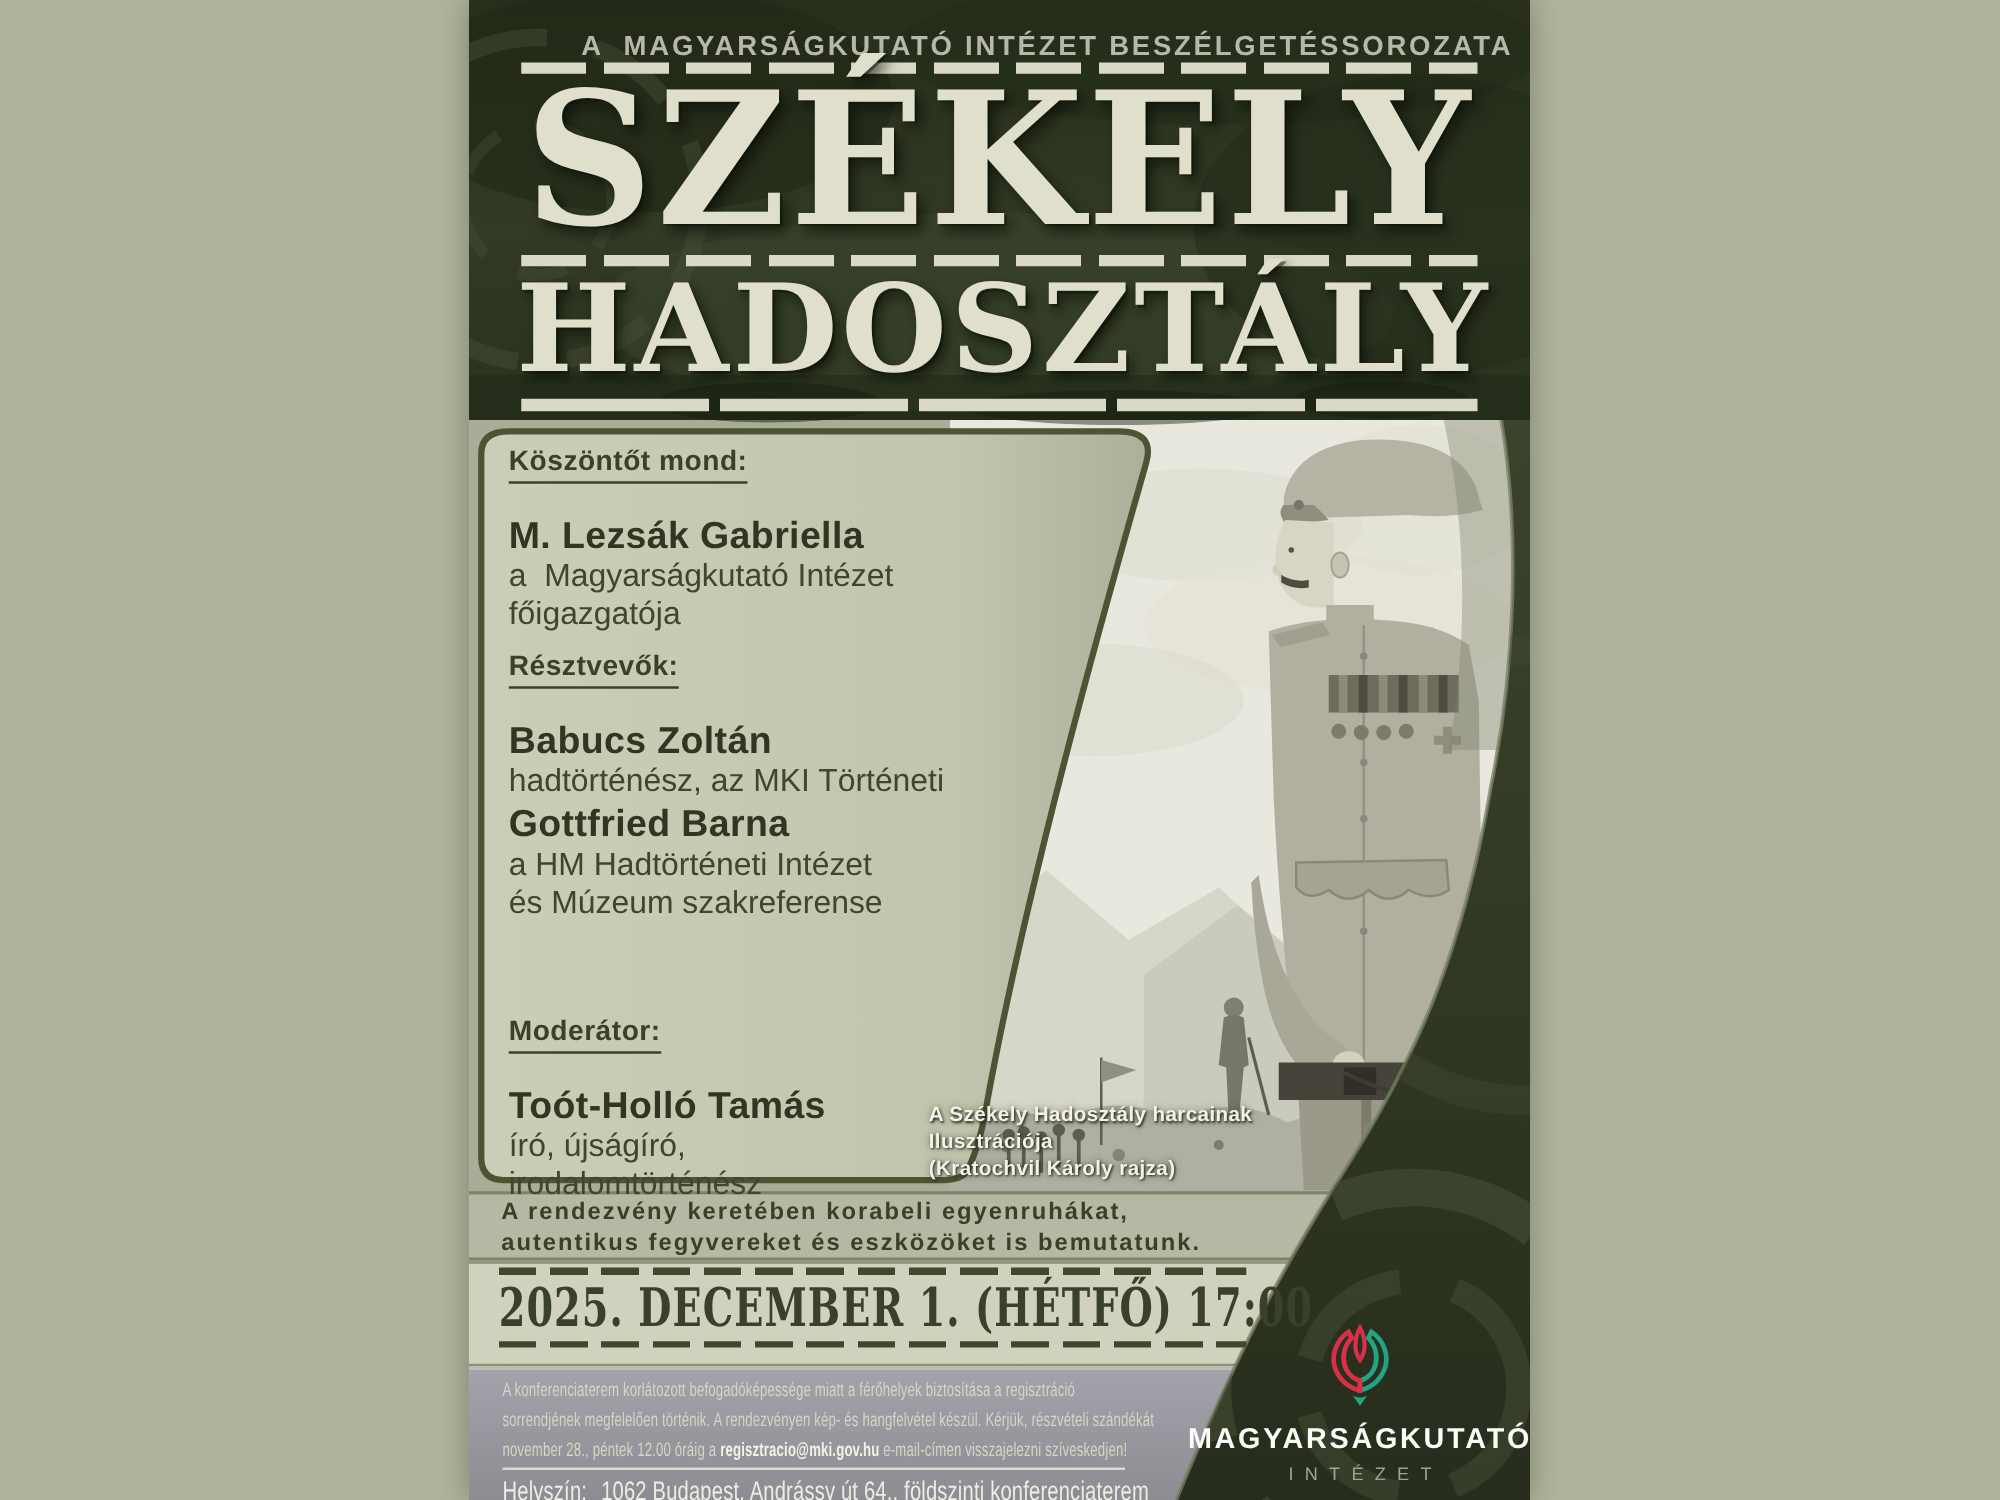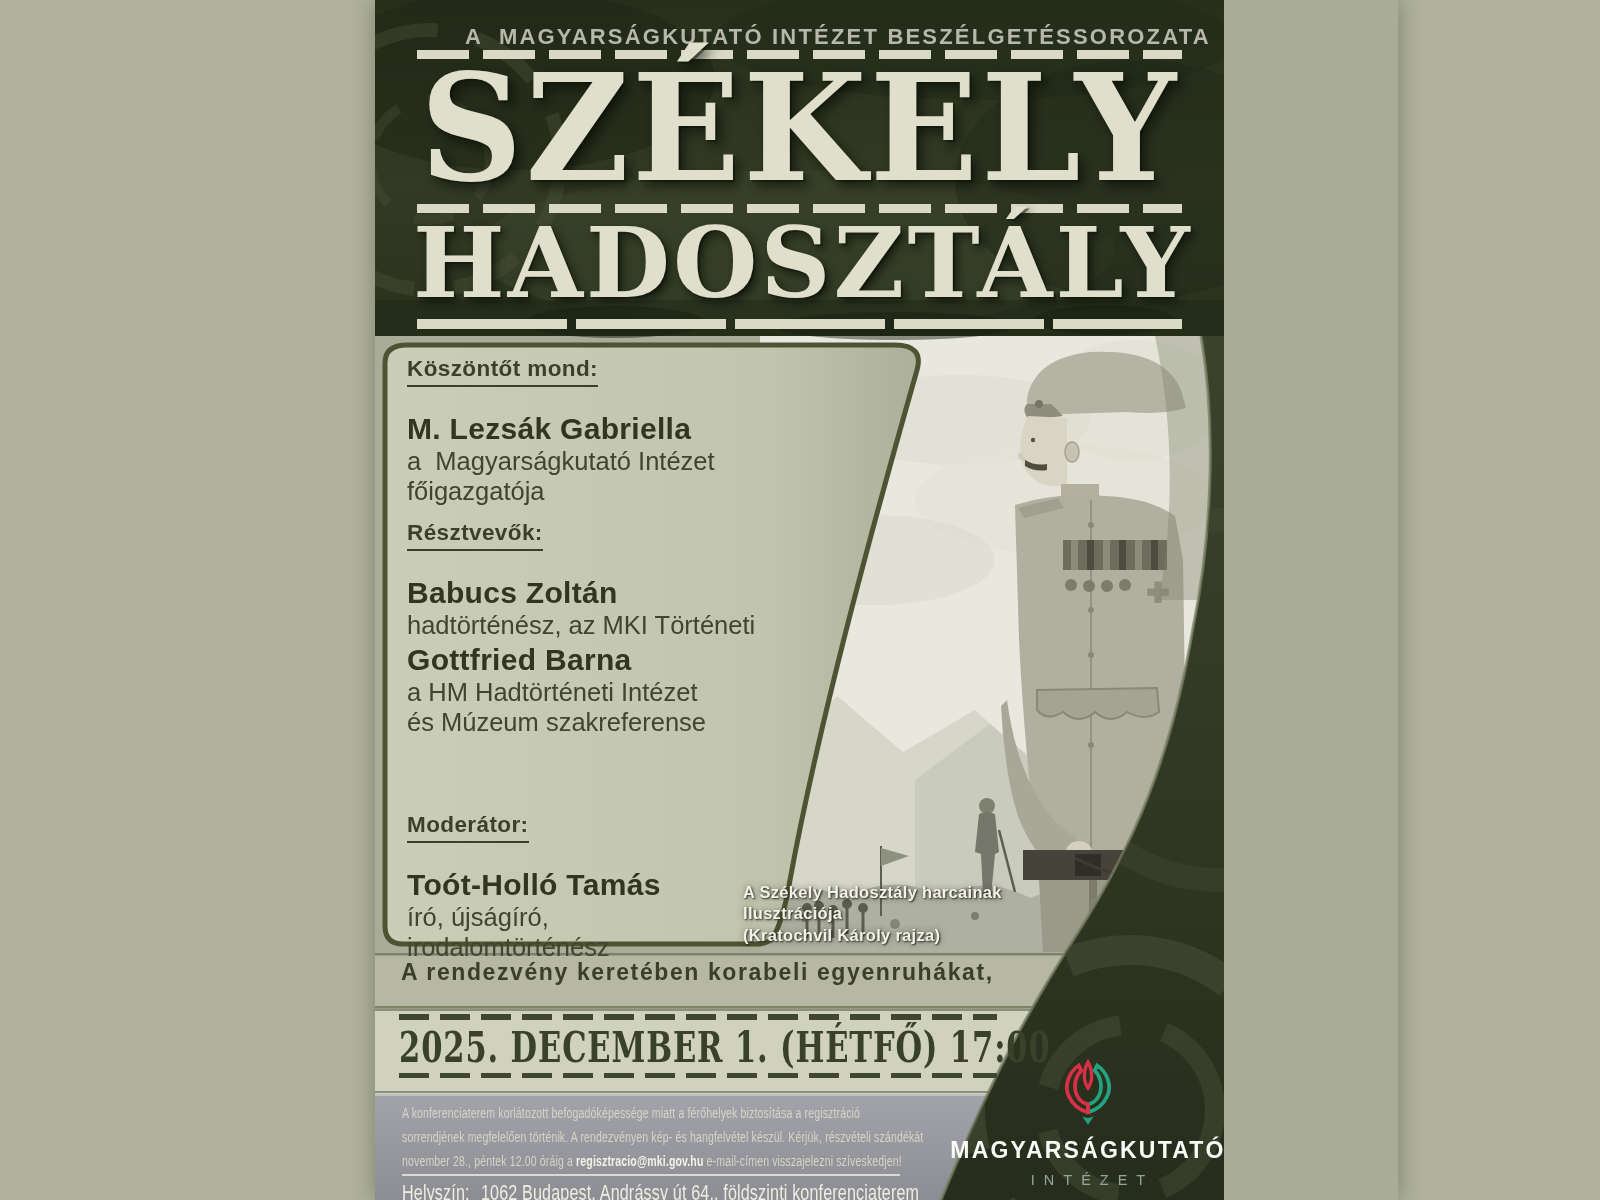"A MAGYARSÁGKUTATÓ INTÉZET" .poster { width: 1023px -> 849px }
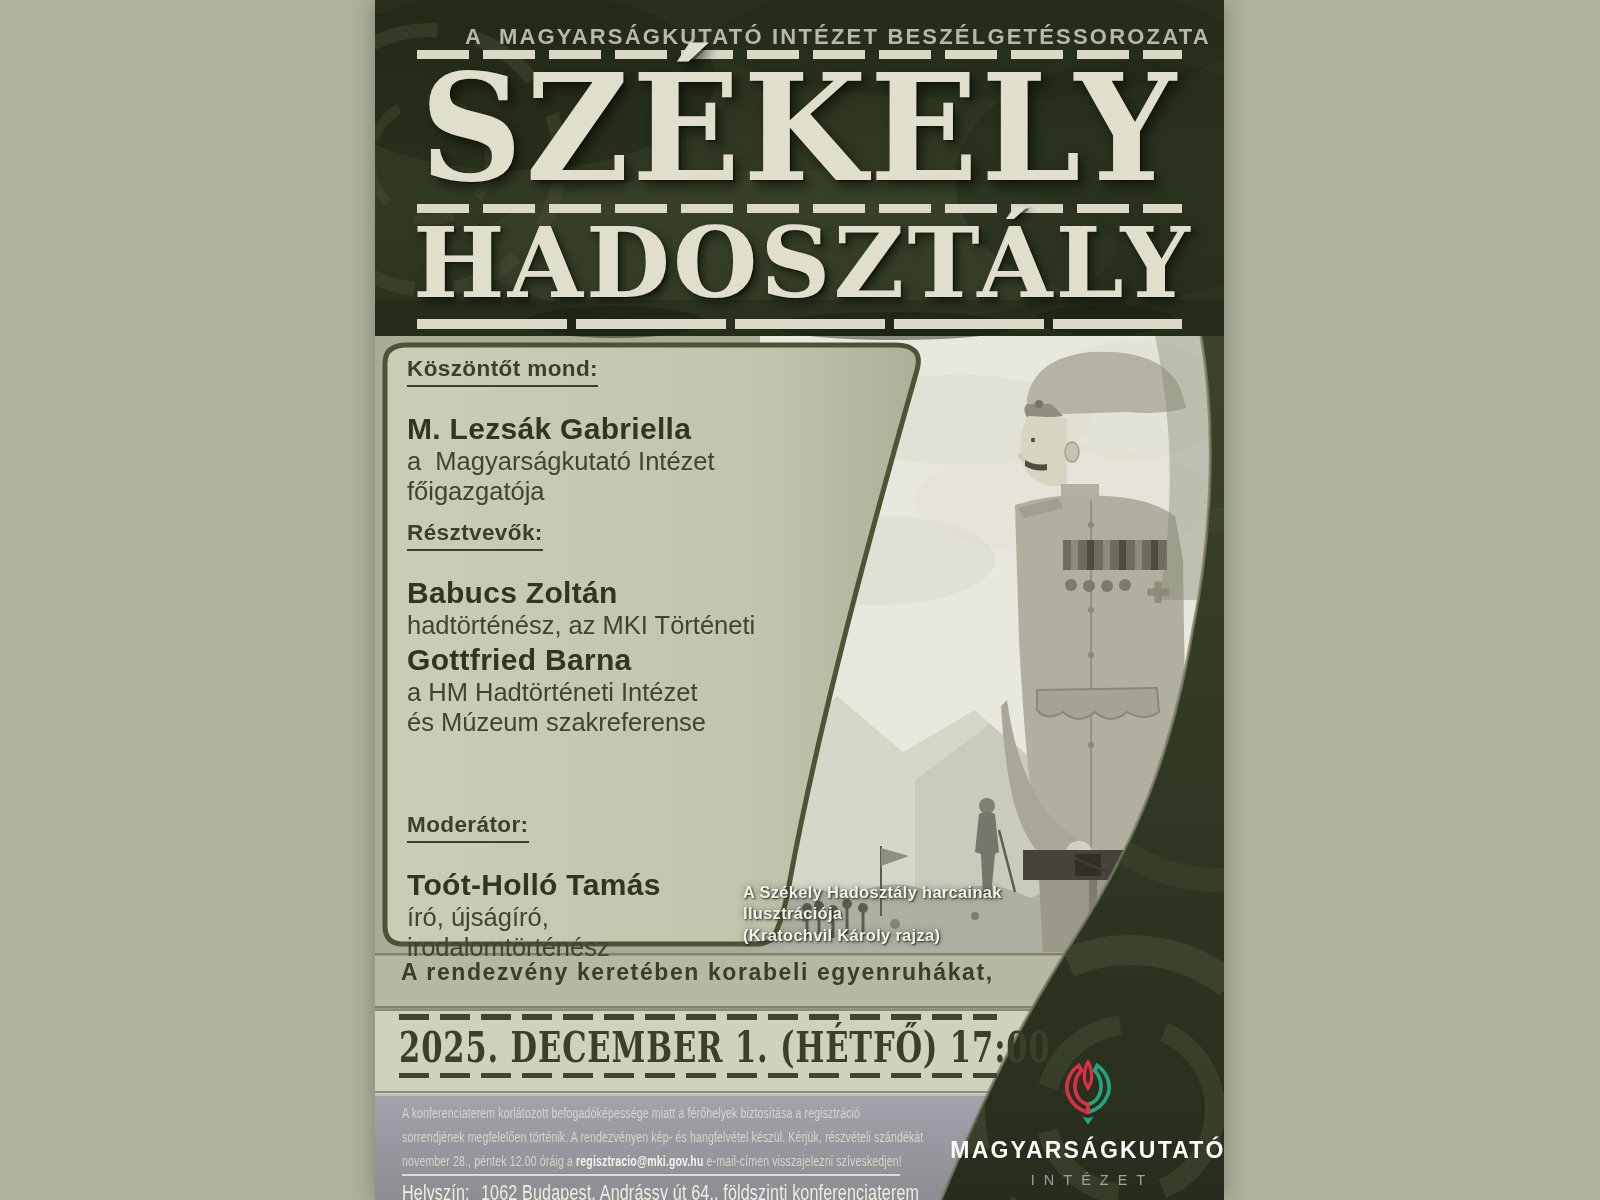"A rendezvény keretében korabeli" .banner-text { font-size: 23px -> 19px }
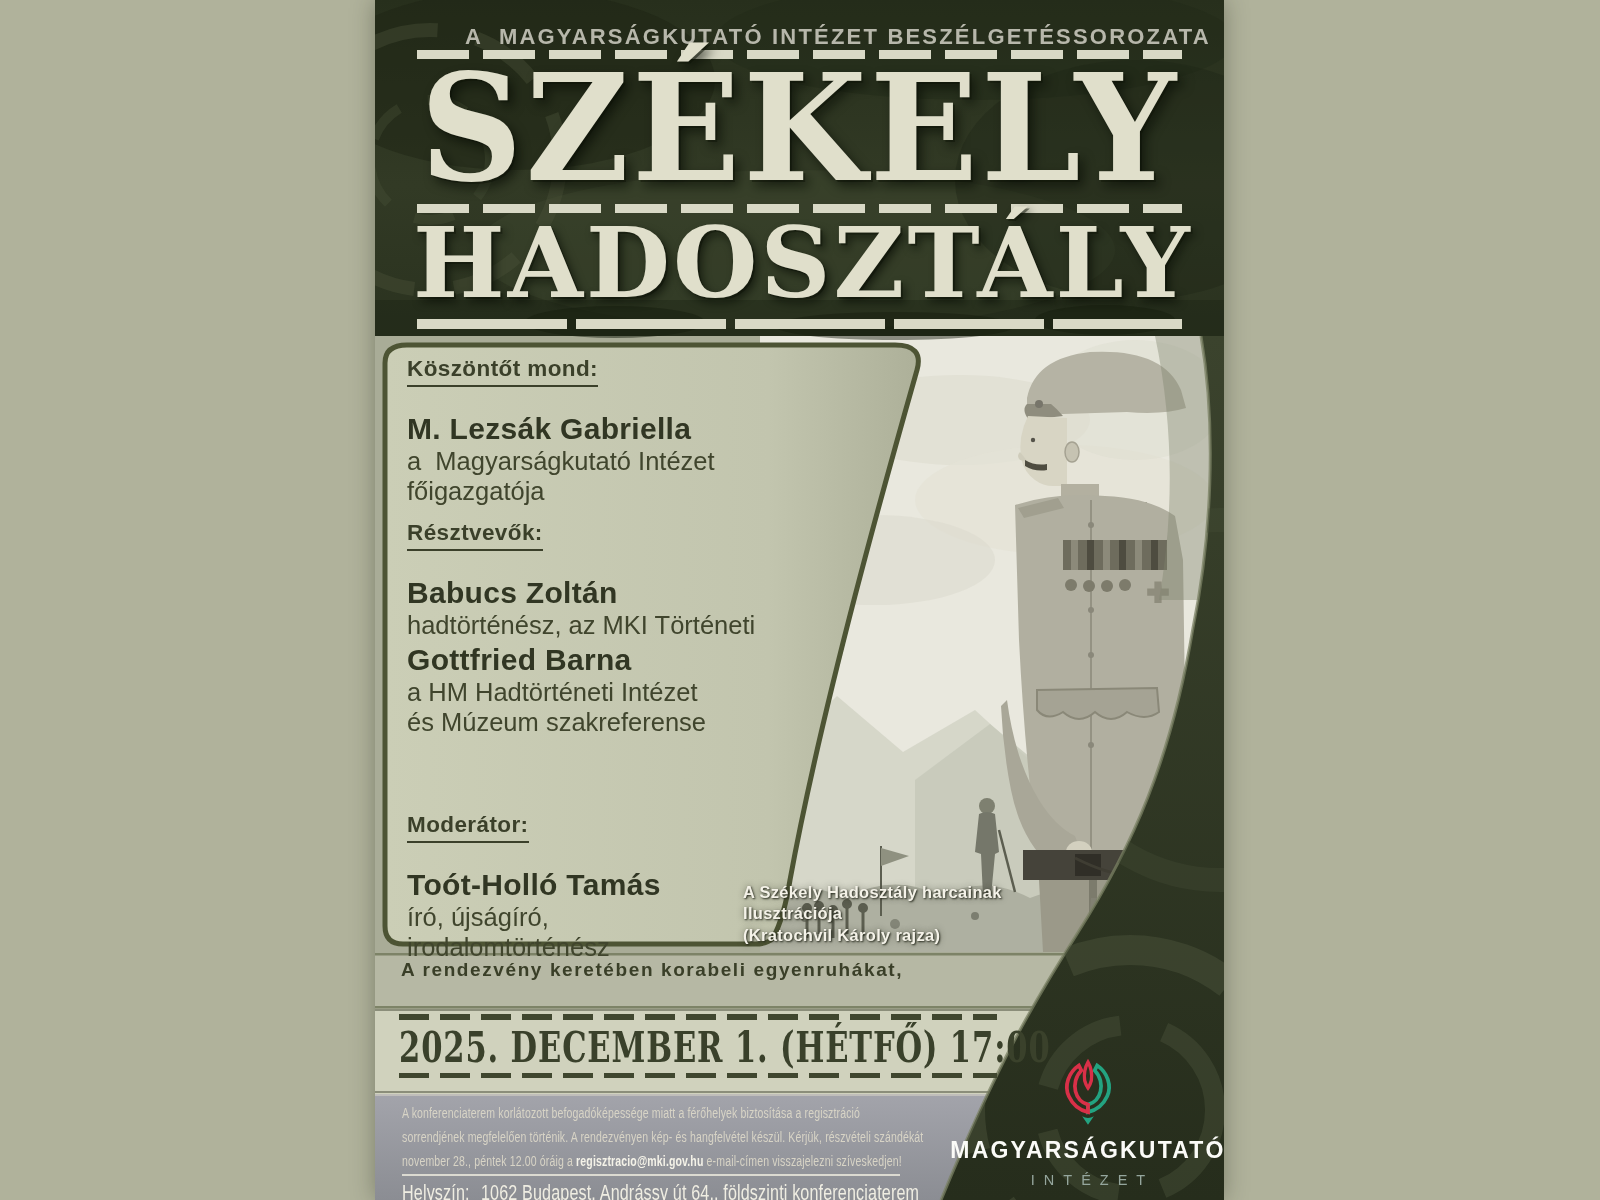"autentikus fegyvereket és eszközöket is" div { html: none -> <div>autentikus fegyvereket és eszközöket is bemutatunk.</div> }
